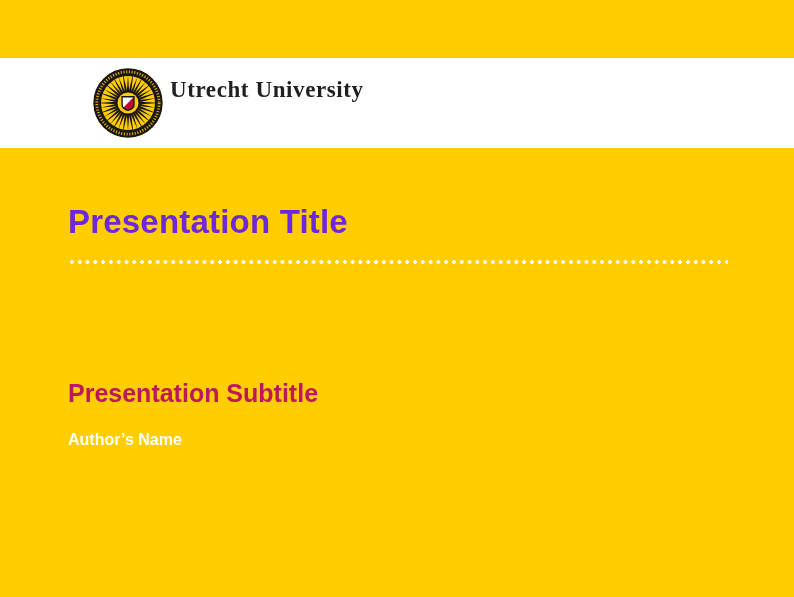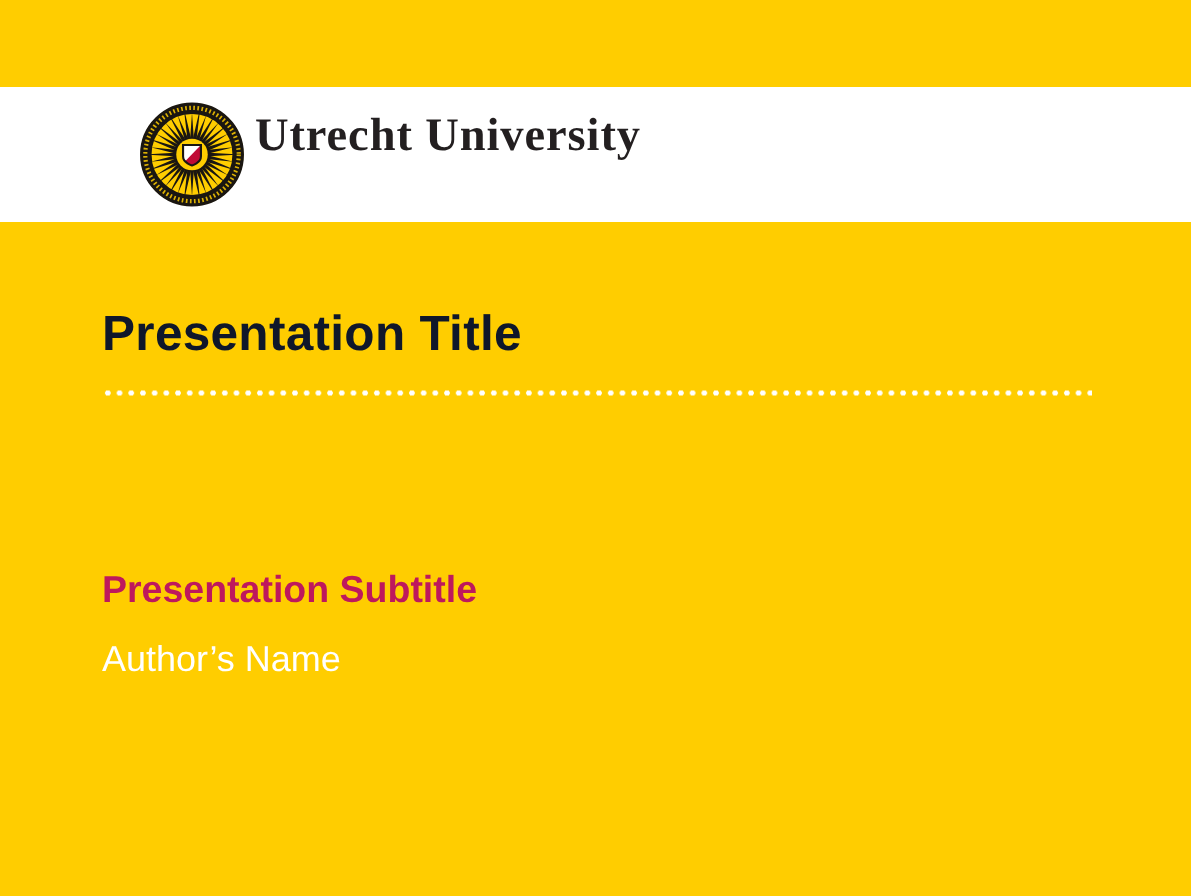"Utrecht University" .wordmark { font-size: 31px -> 23px }
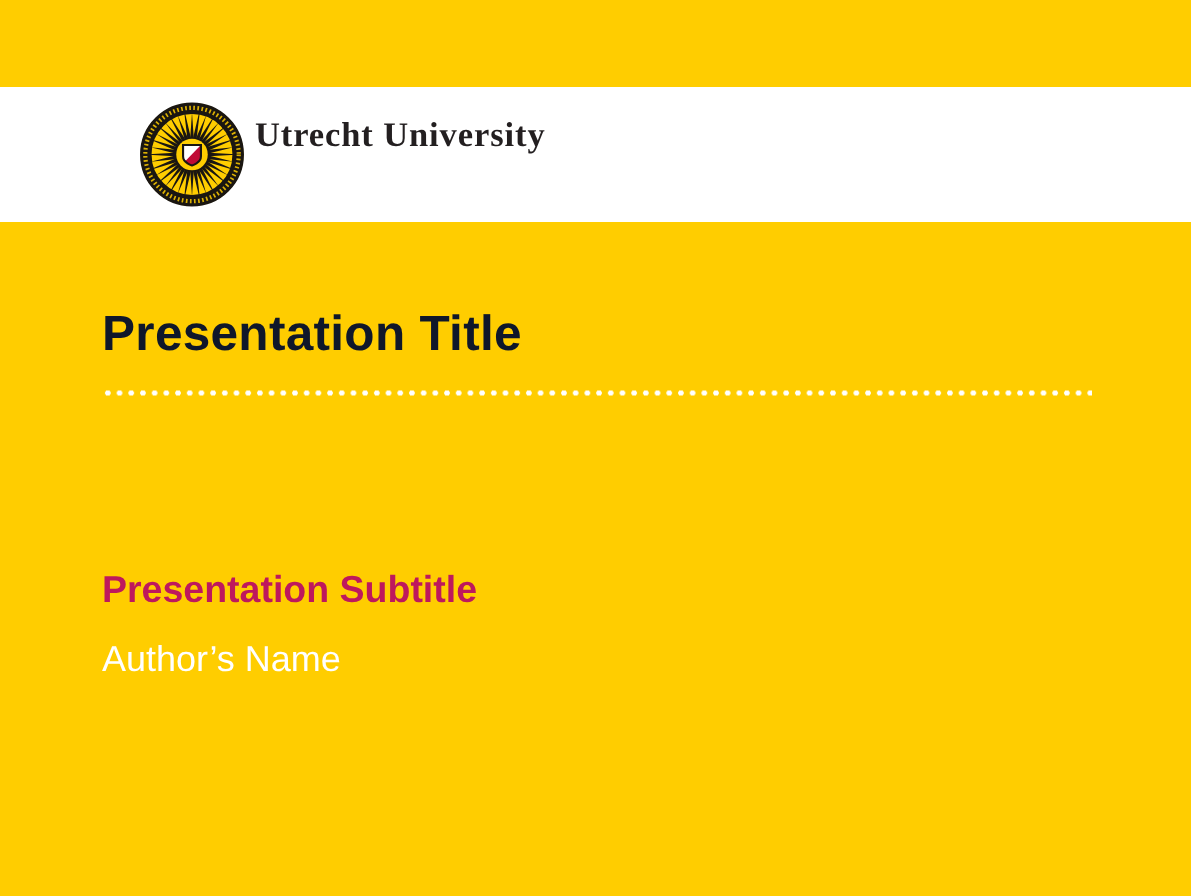"Presentation Title" .title { color: #0f172a -> #6d28d9 }
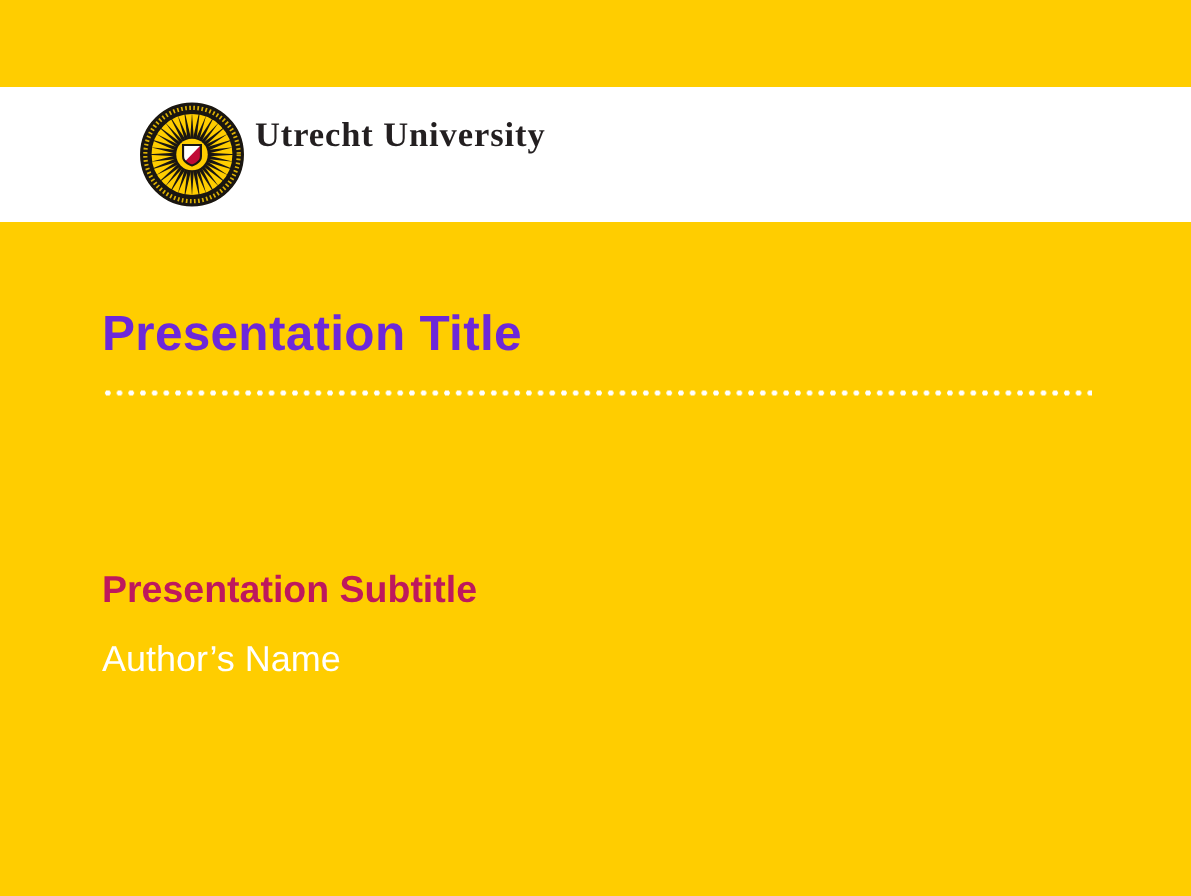"Author’s Name" .author { font-size: 24px -> 16px; font-weight: 400 -> 700 }
